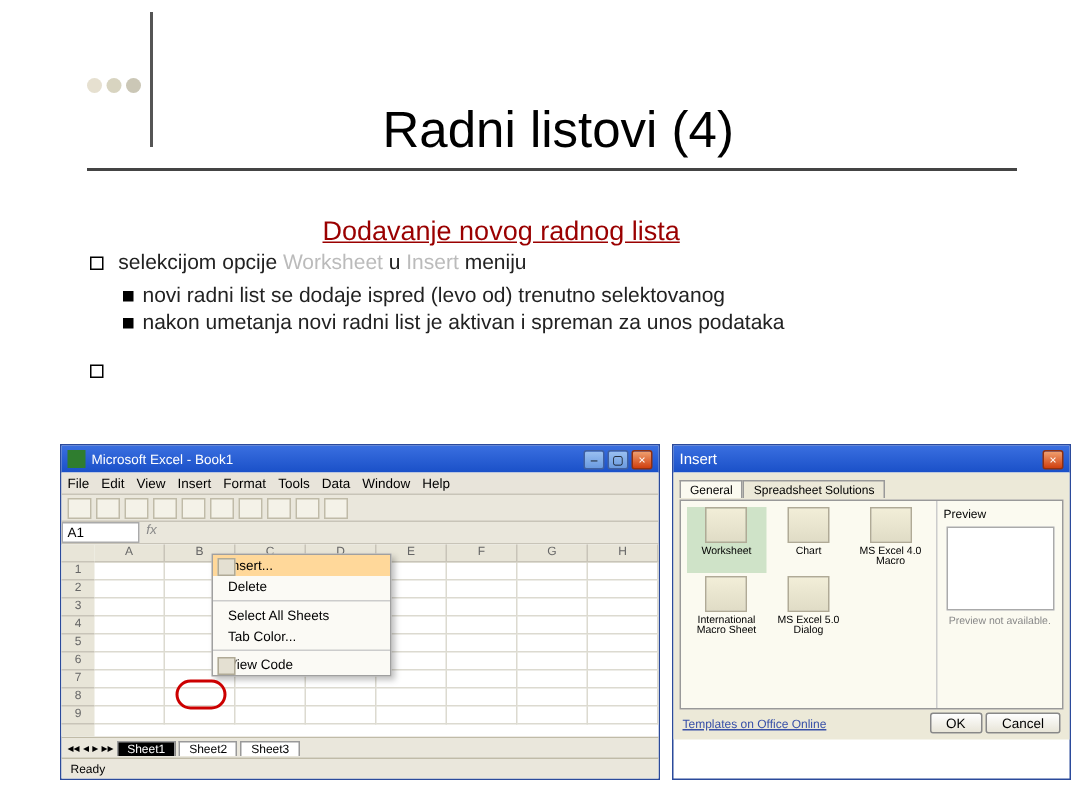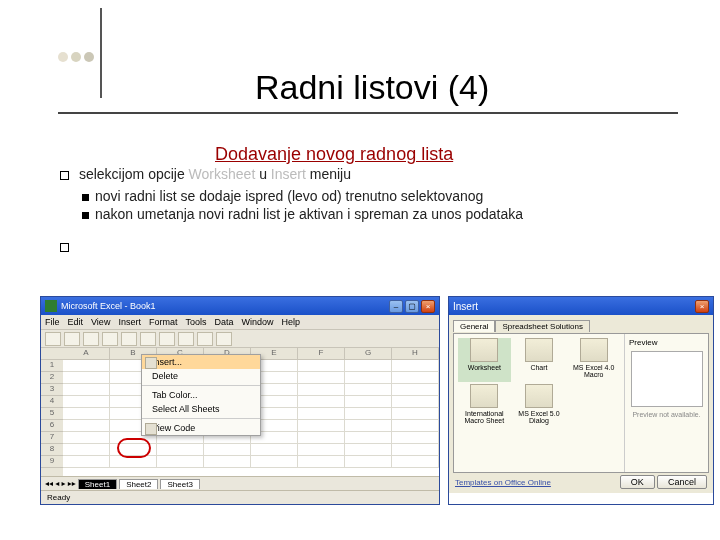"A1" div.ex-fx { html: none -> <div> <div>A1</div> <div>fx</div> </div> }
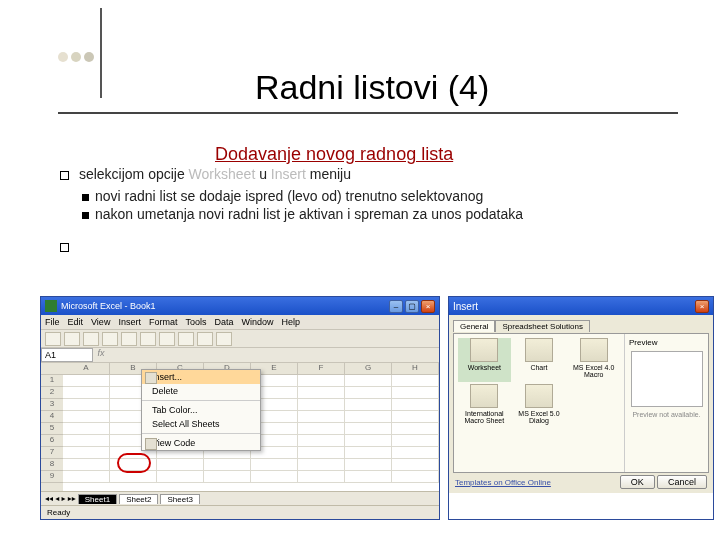"Tab Color..." div.mi { order: before "Select All Sheets" -> after "Select All Sheets" }
